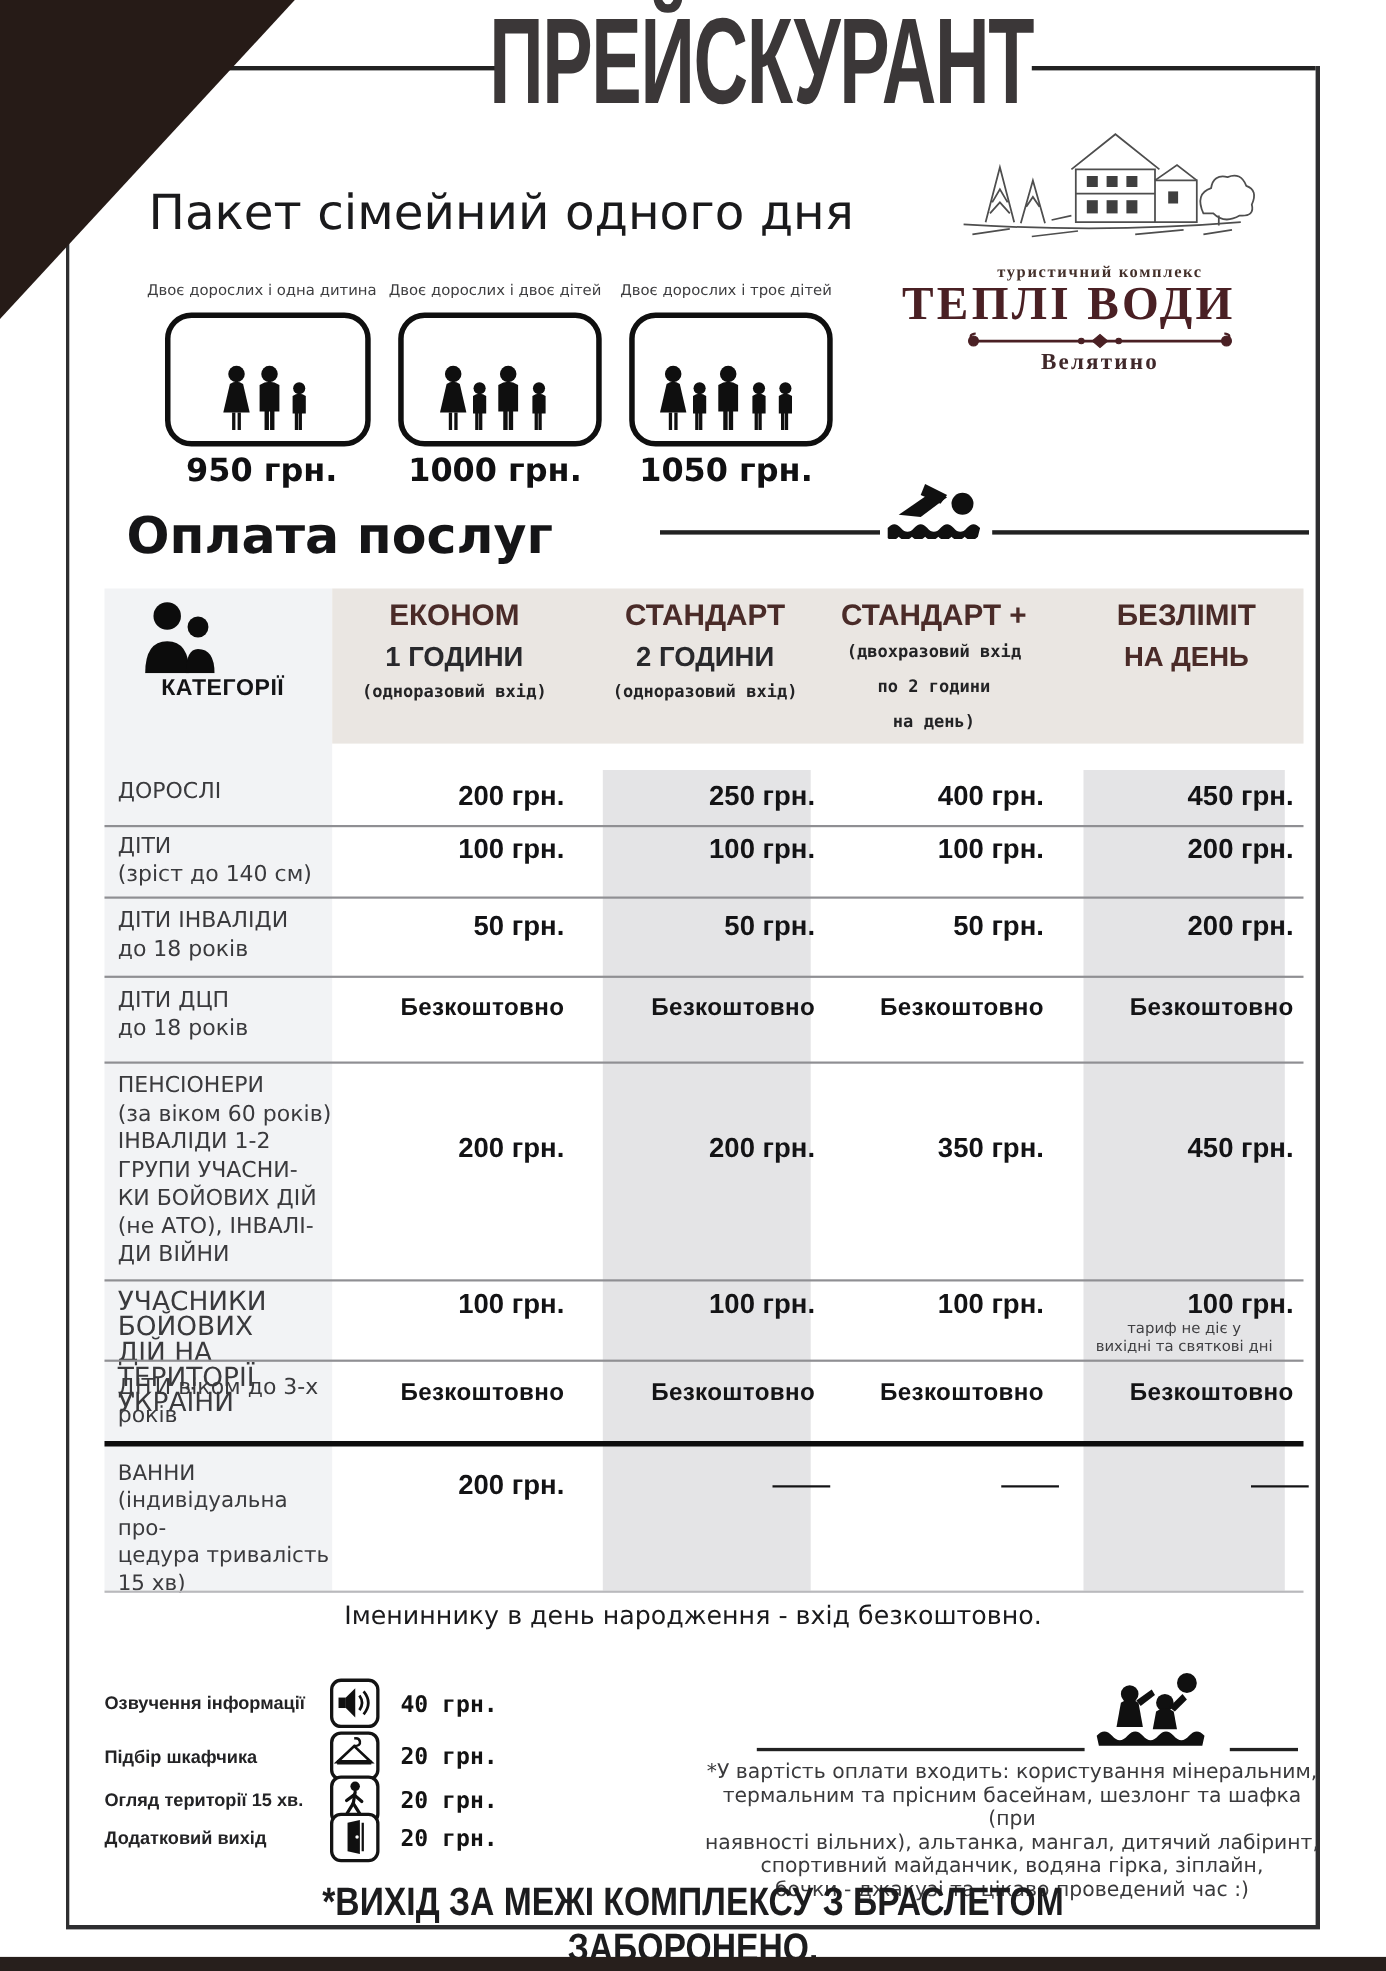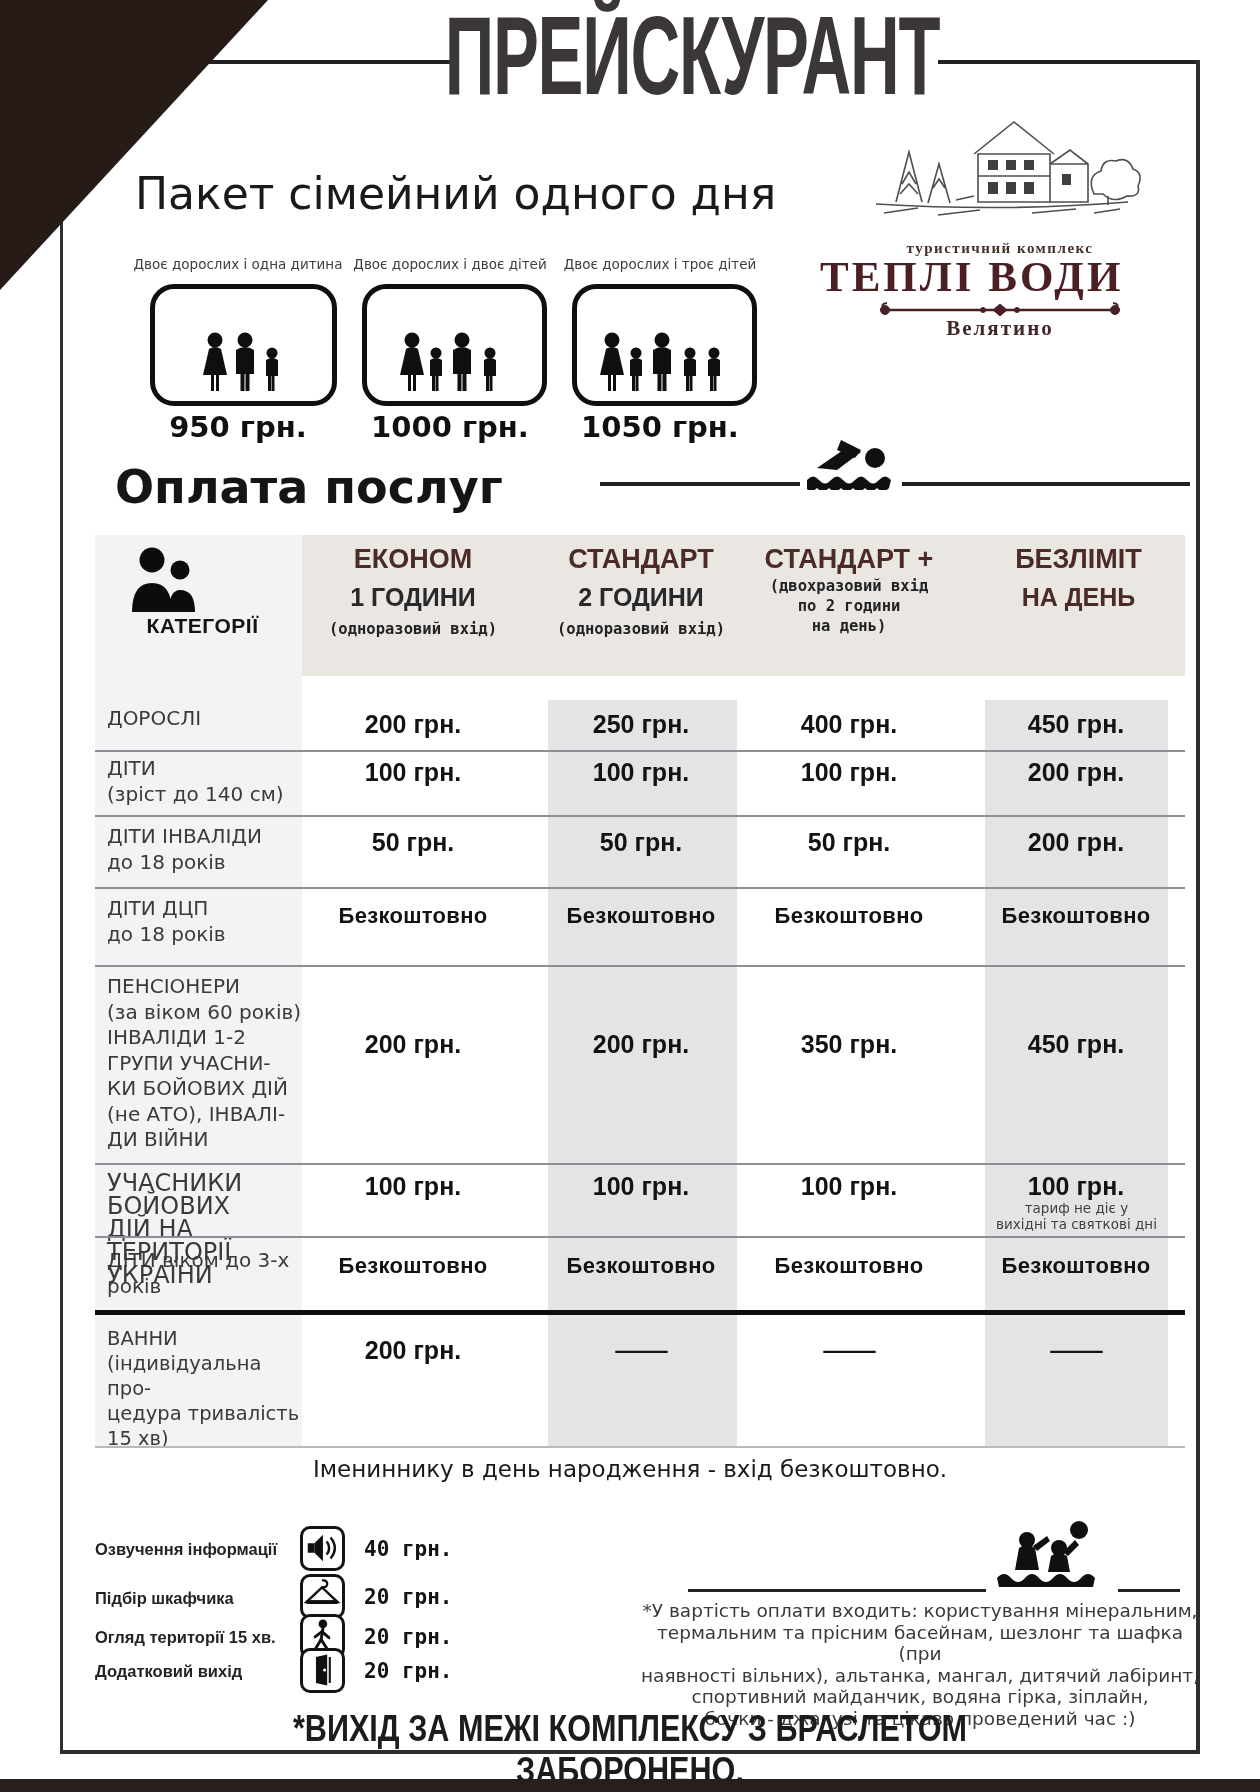"(двохразовий вхід" .col-note.tall { line-height: 20px -> 32px }
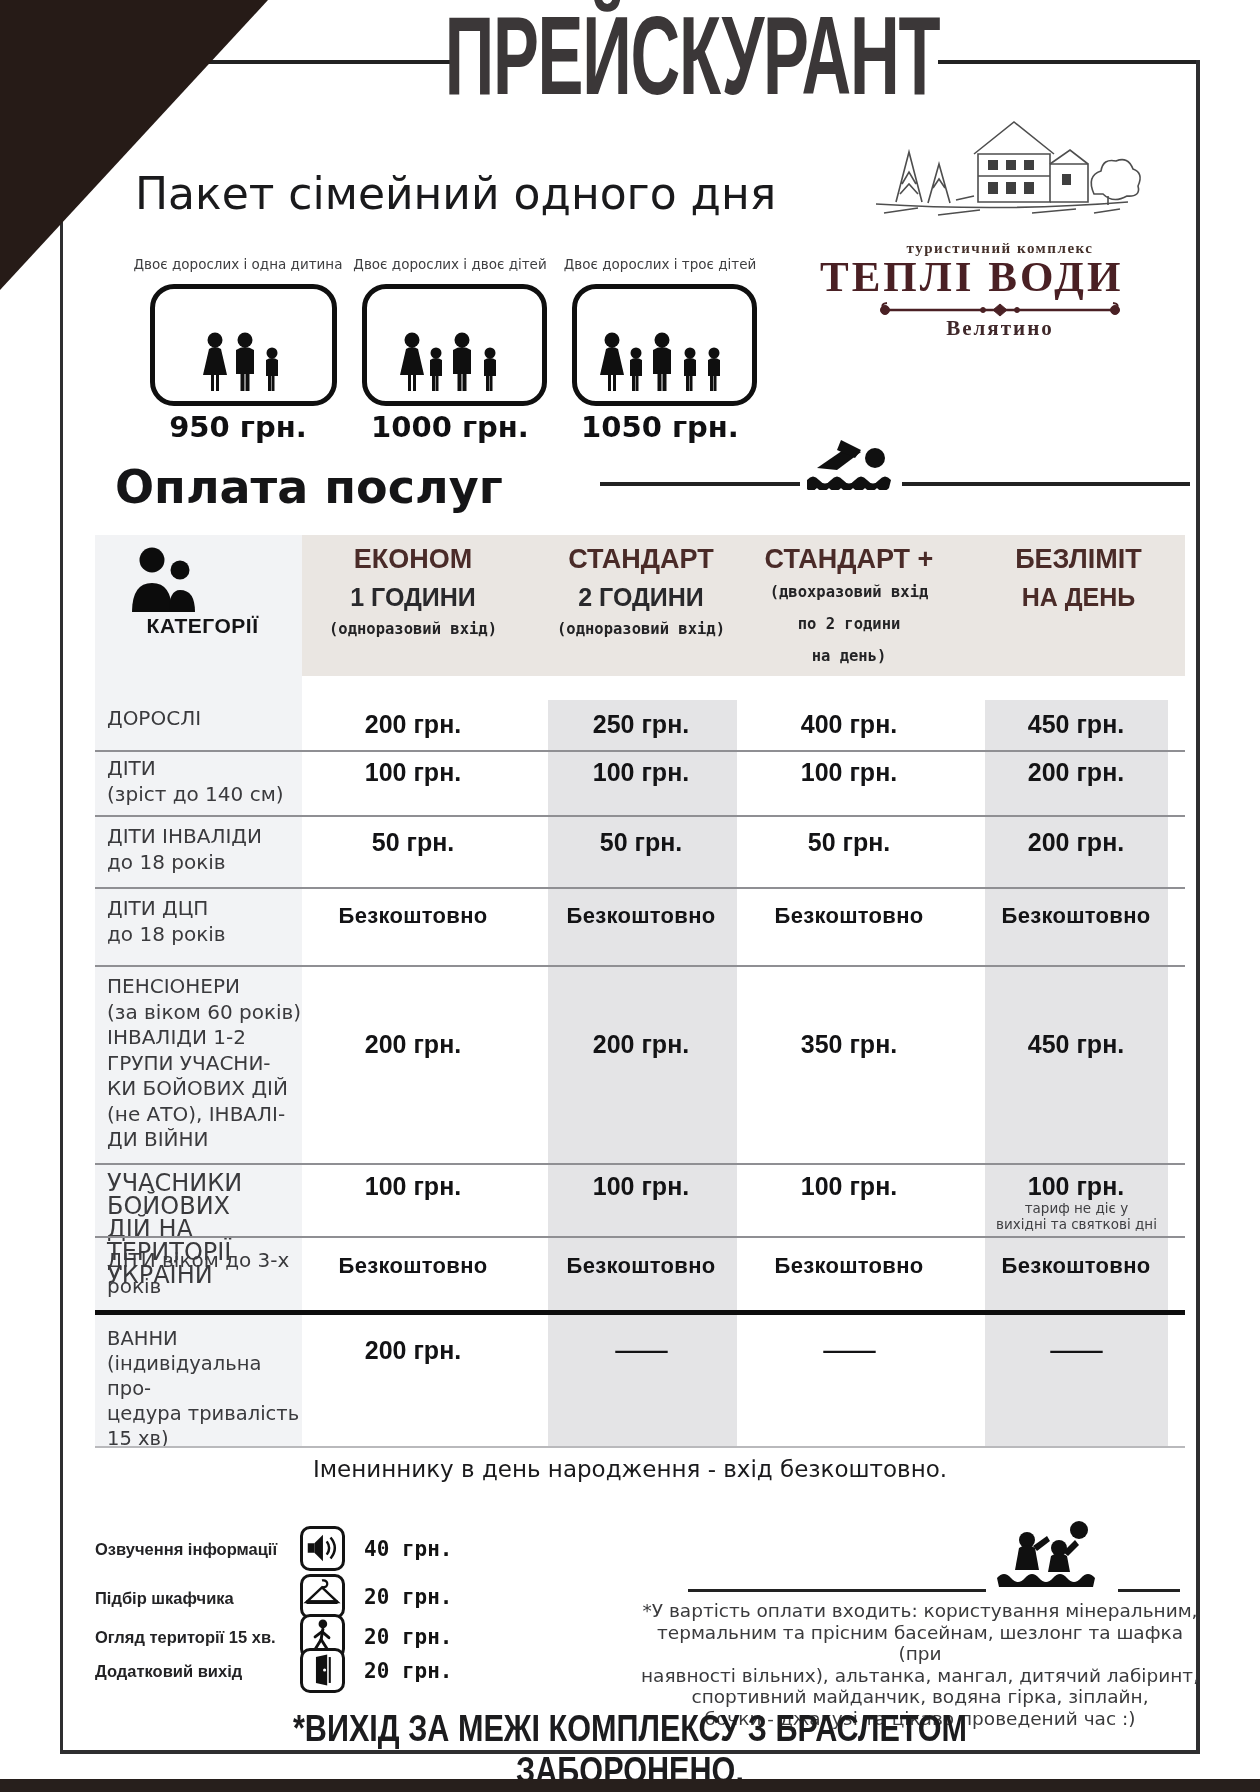"200 грн." .val { text-align: center -> right }
